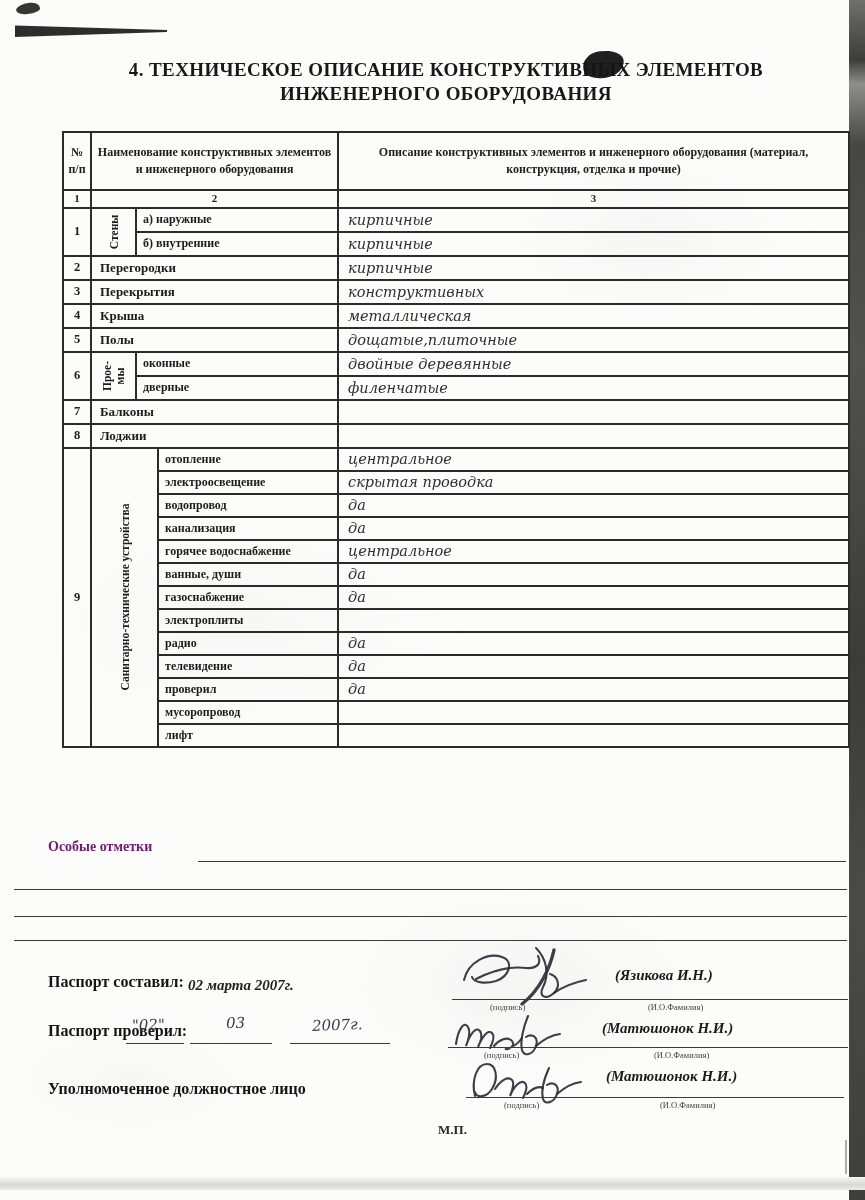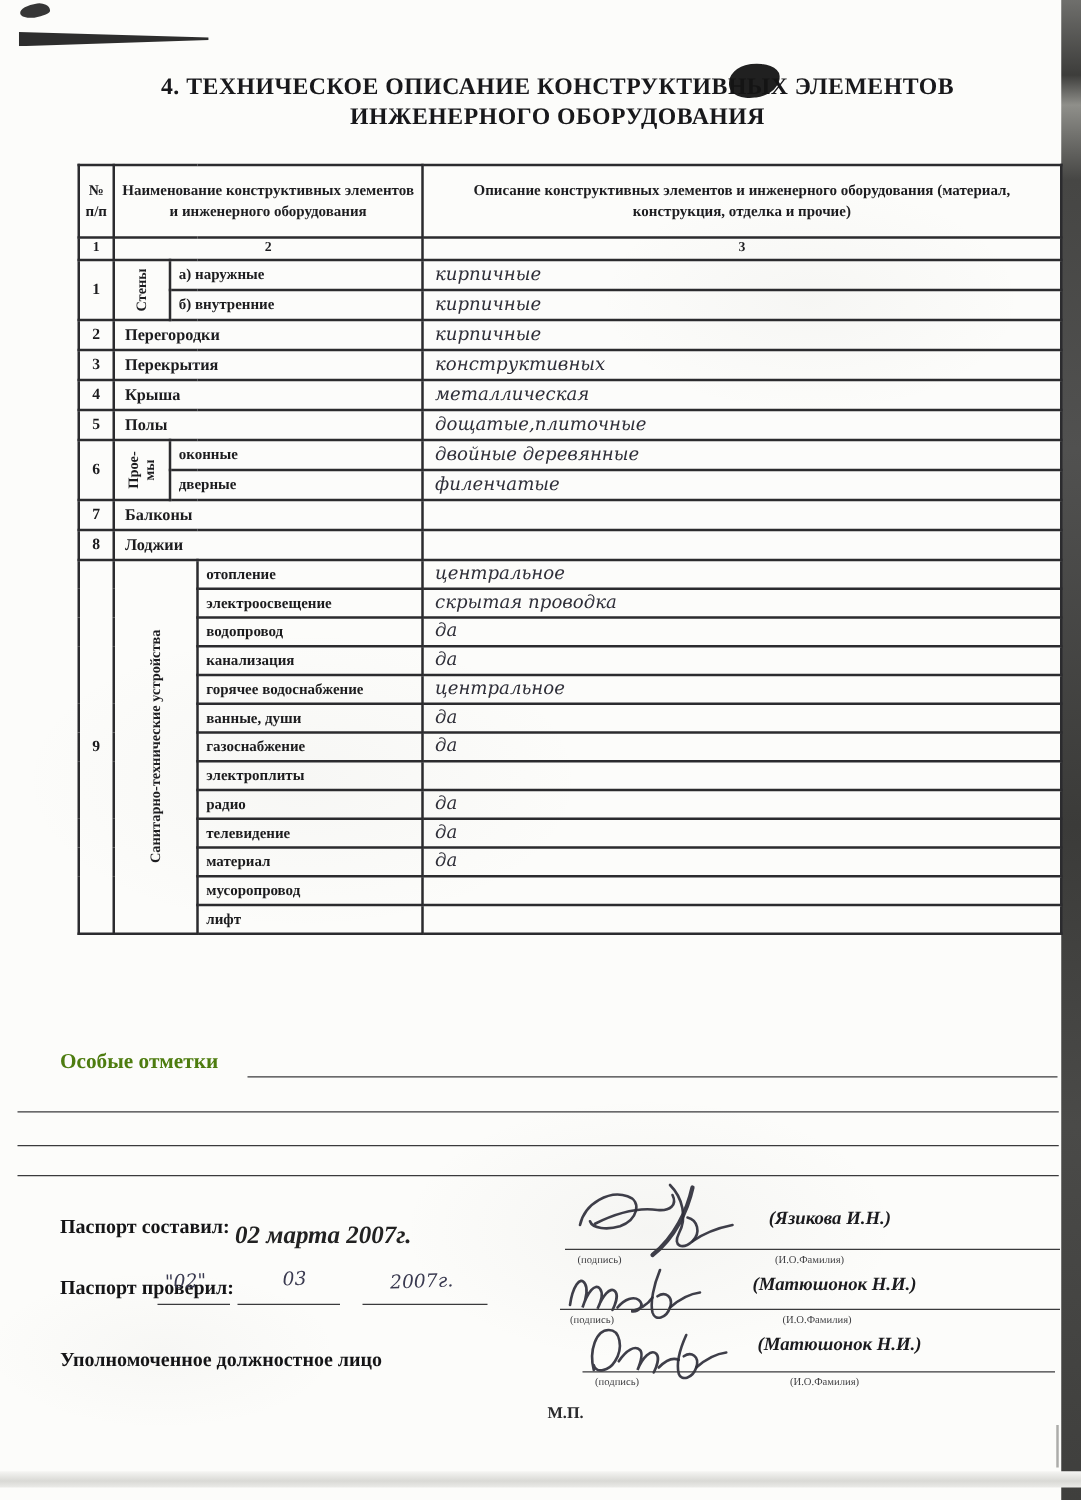"материал" td.sublabel { text: материал -> проверил }
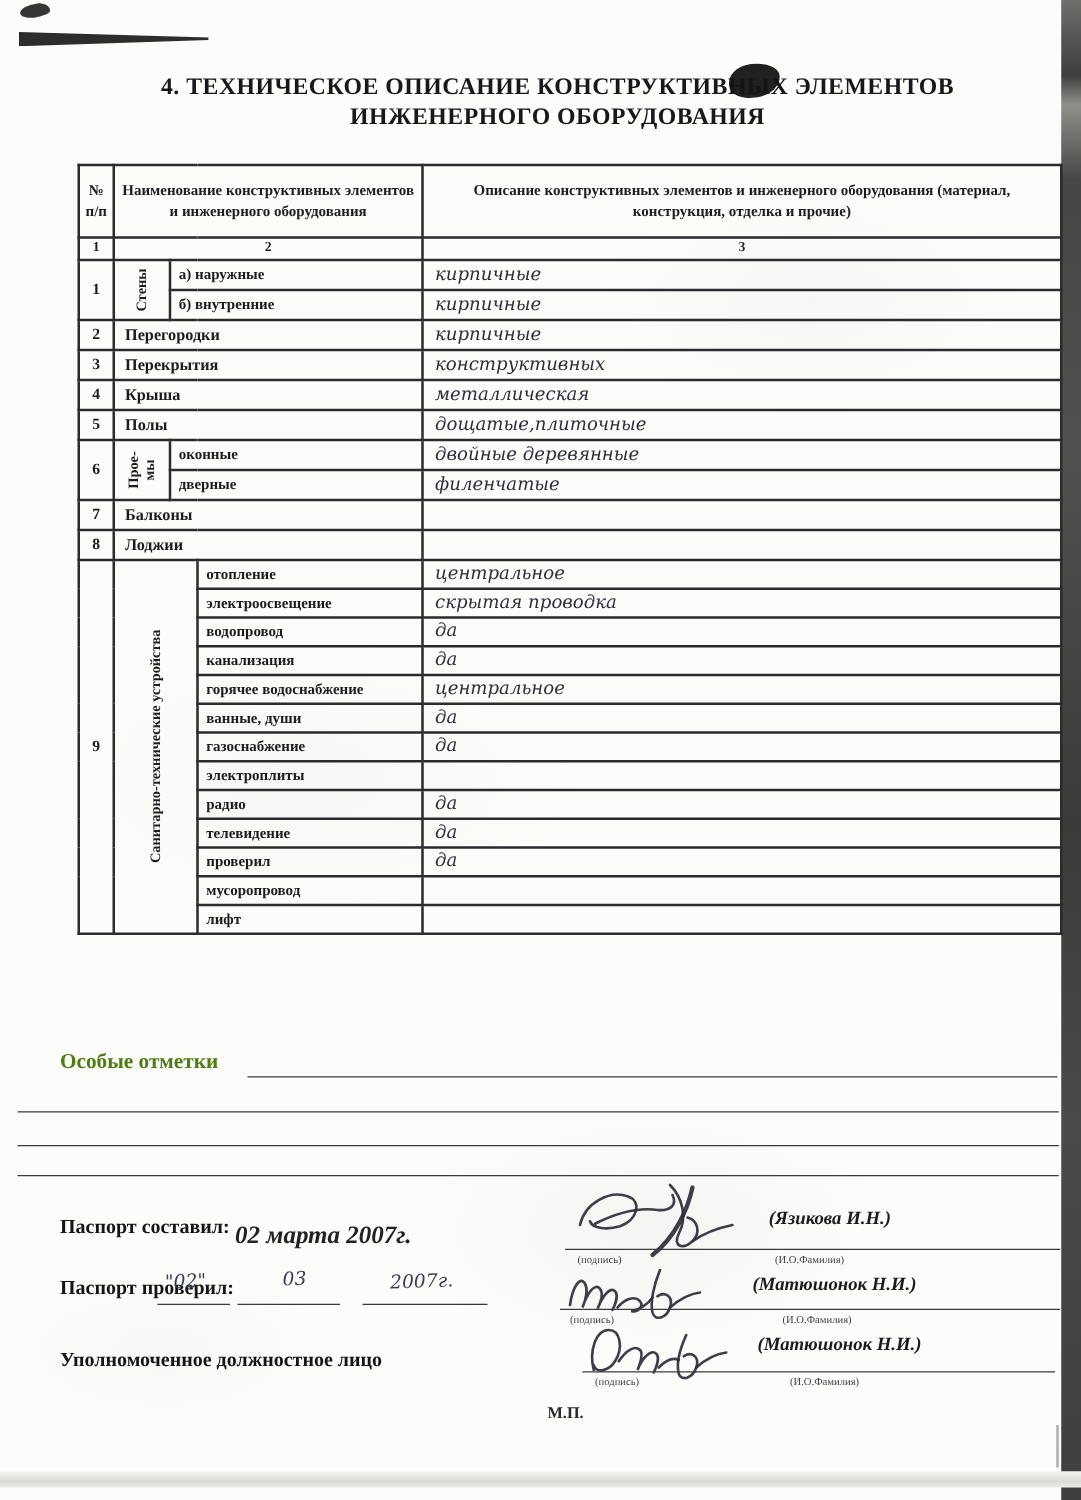"Особые отметки" .notes-label { color: #4d7c0f -> #701a75; font-size: 17px -> 14px }
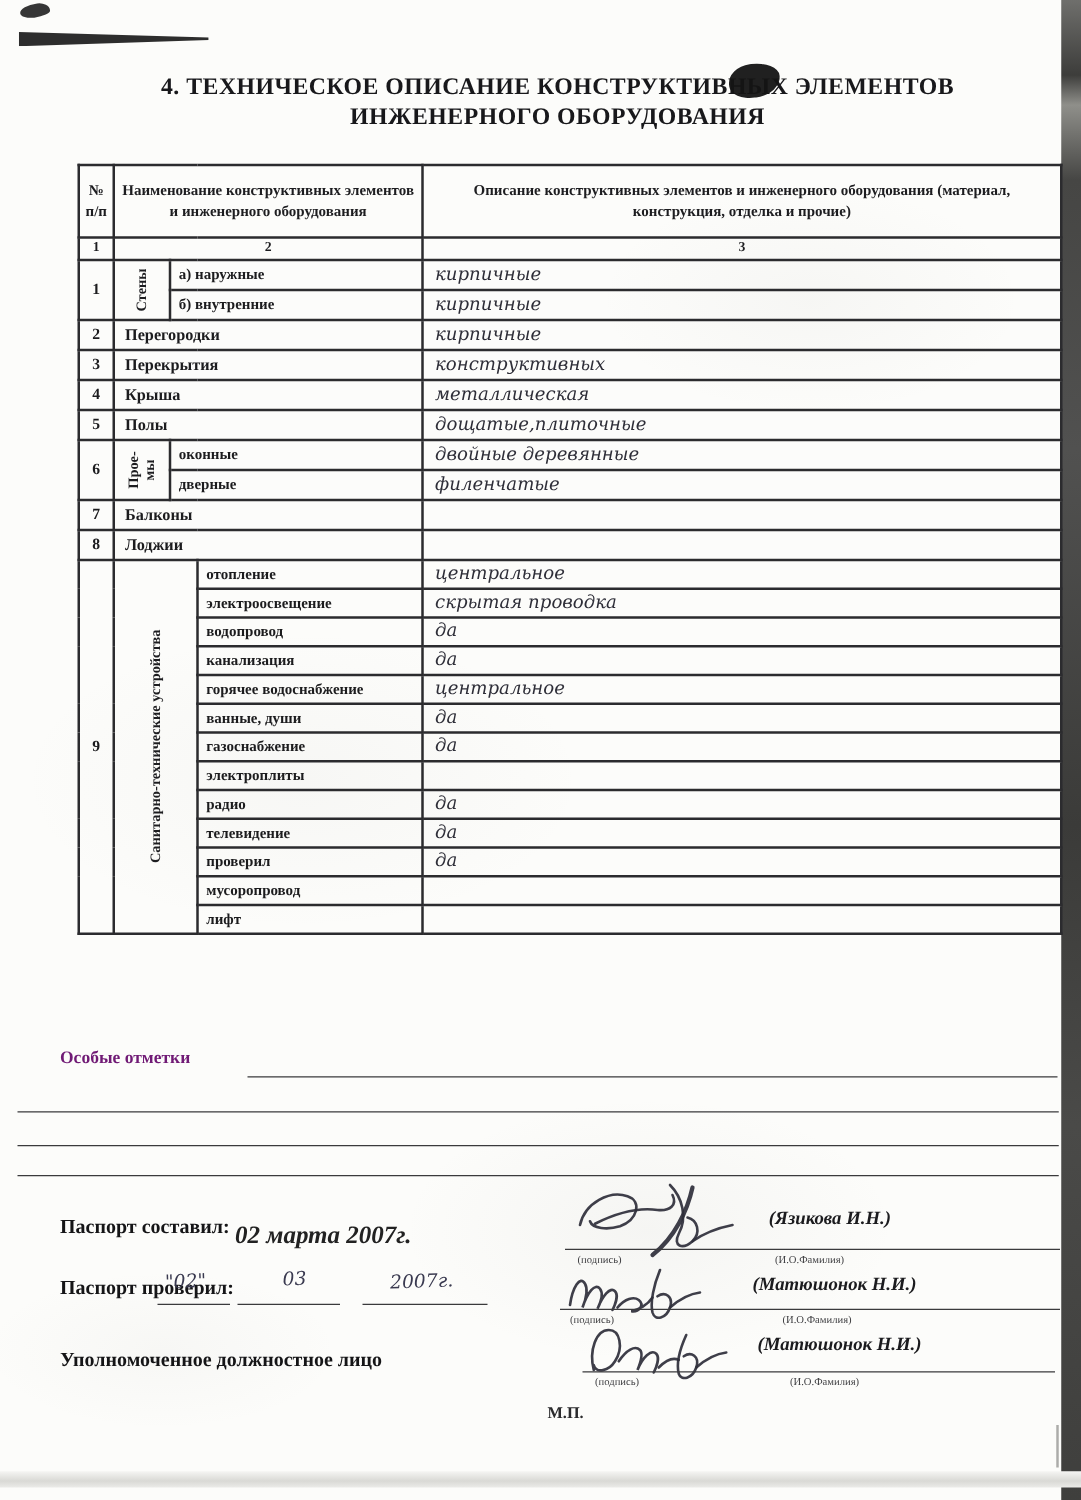"02 марта 2007г." .sig-date { font-size: 20px -> 15px }
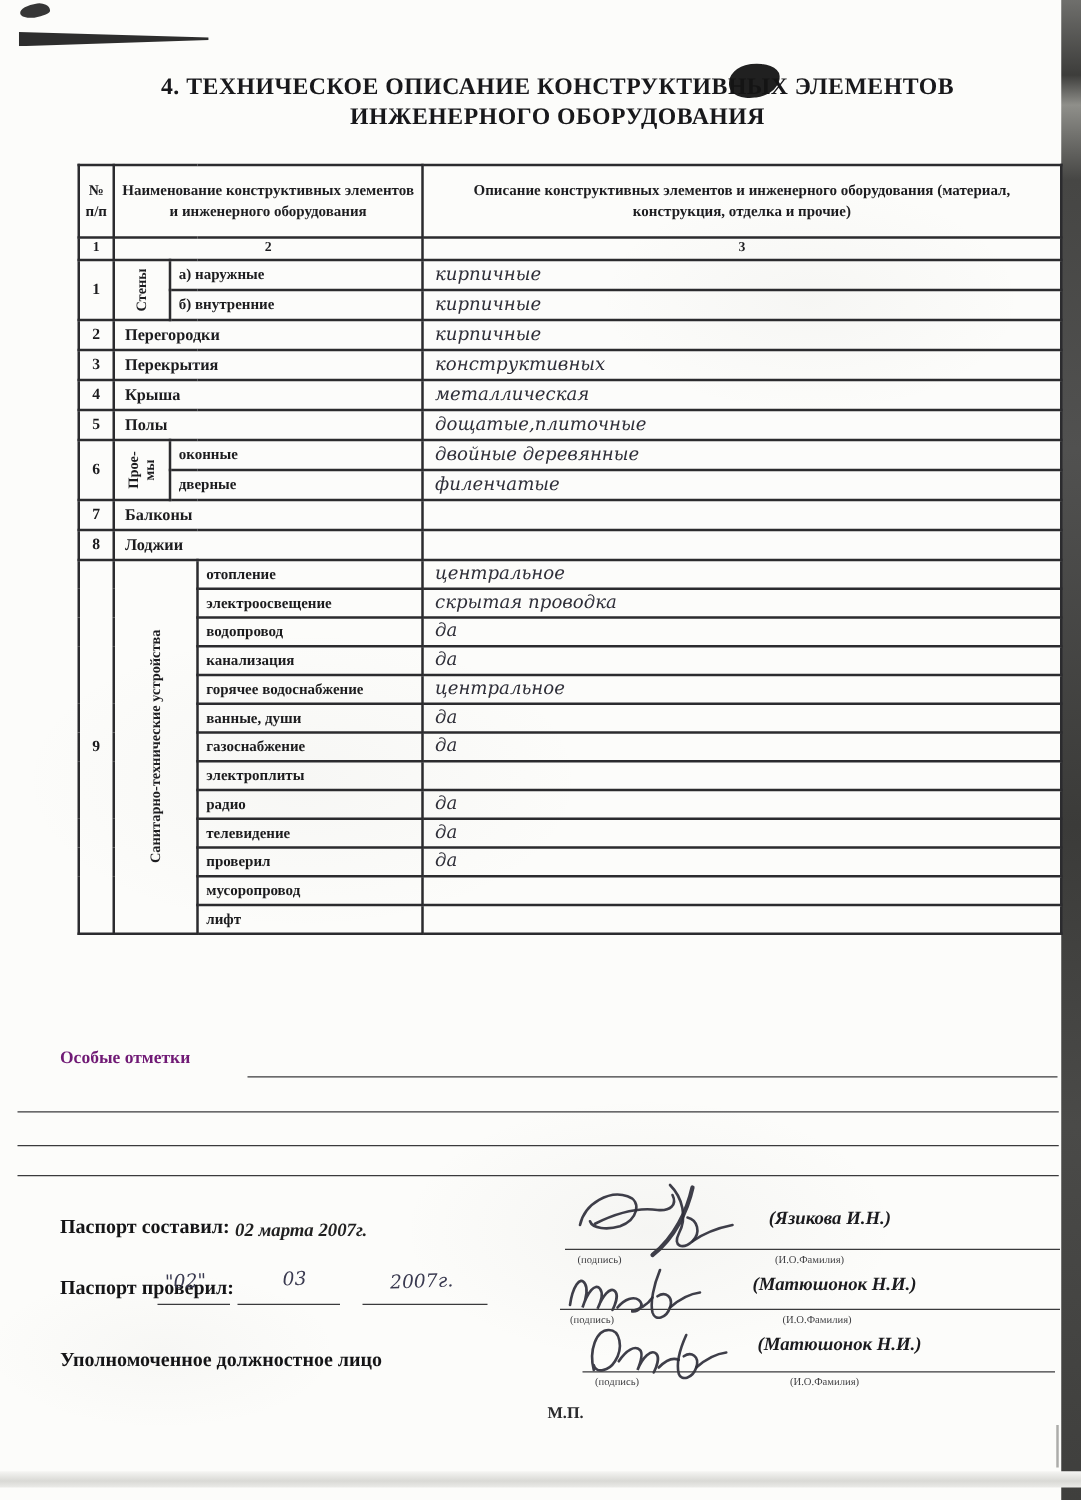"(подпись)" .cap { margin-left: none -> 28px }
